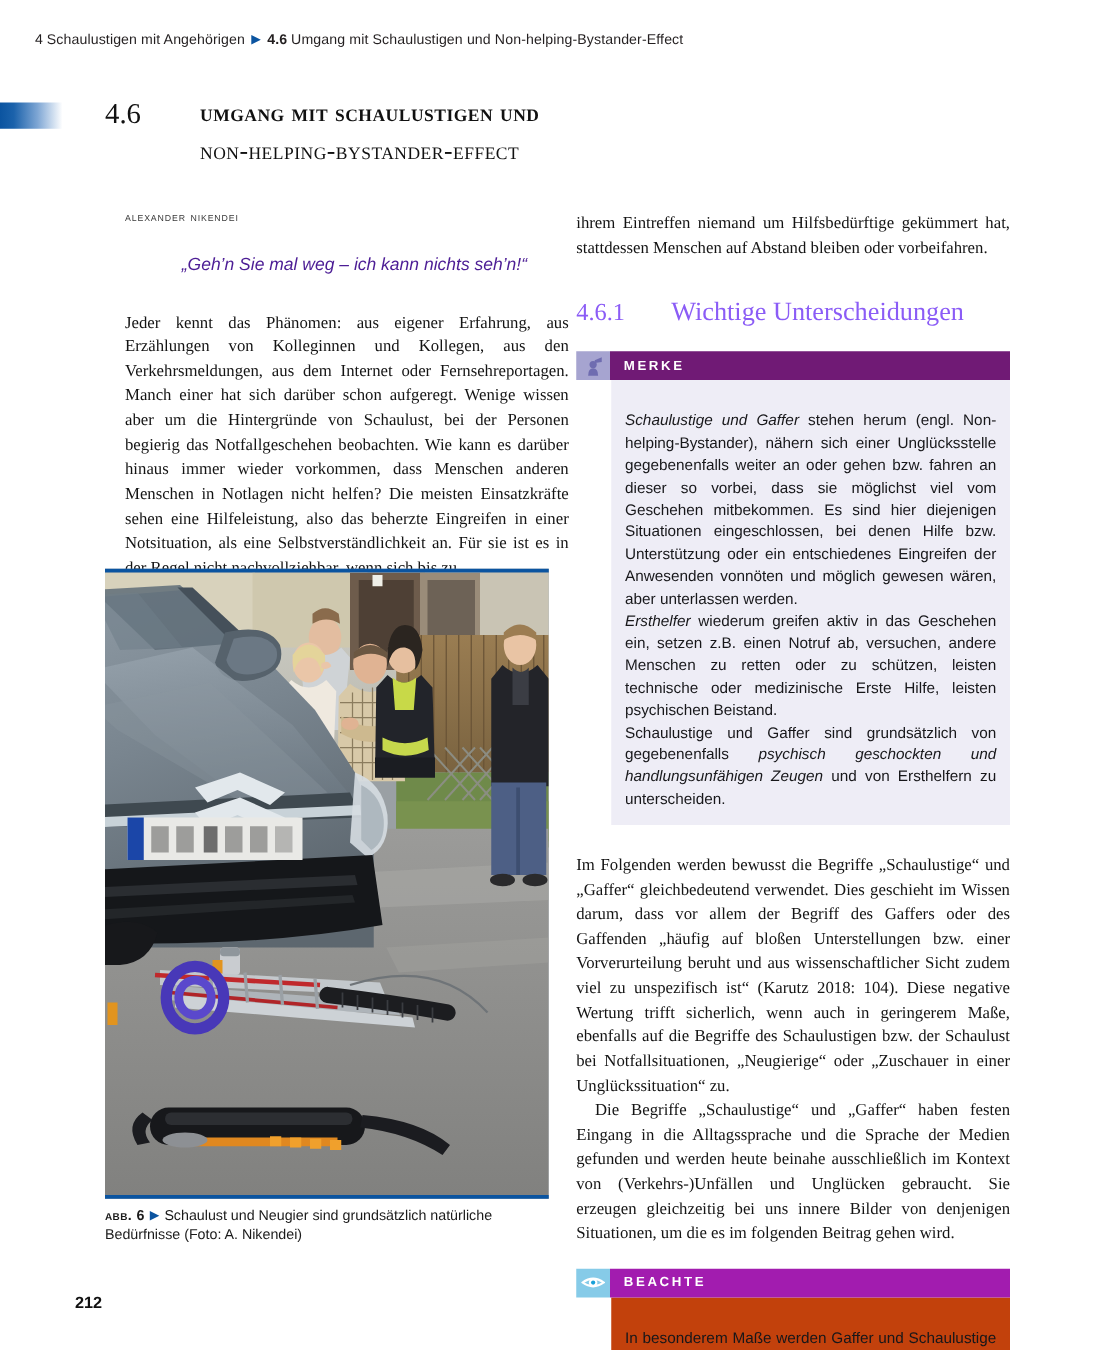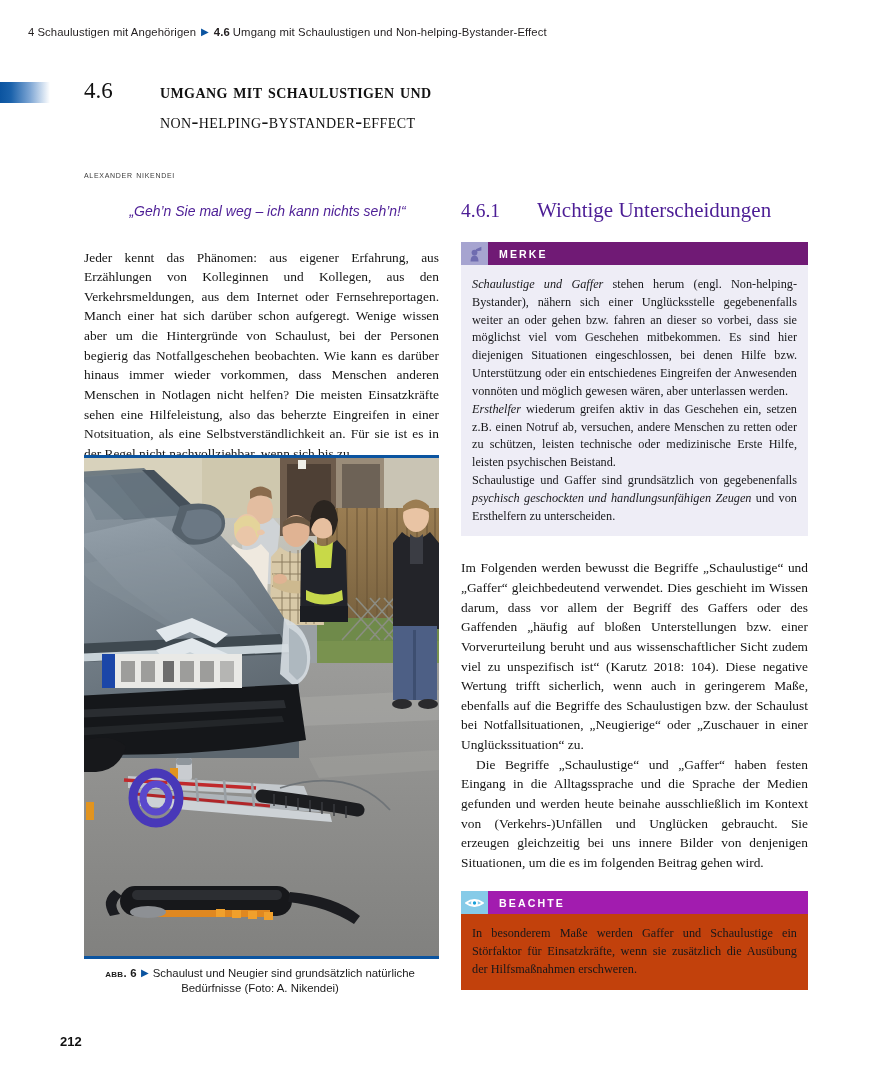"alexander nikendei" .col-left { left: 84px -> 100px }
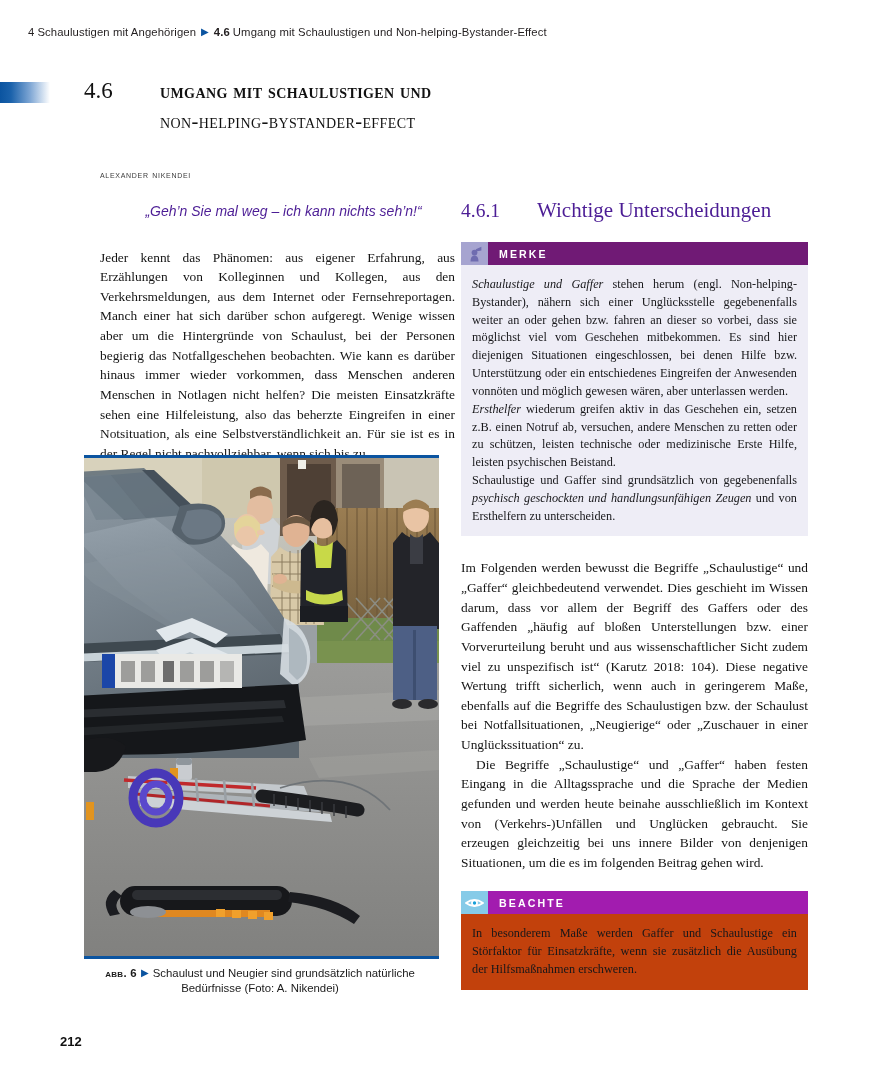"ihrem Eintreffen niemand um" p.body { html: none -> <p>ihrem Eintreffen niemand um Hilfsbedürftige gekümmert hat, stattdessen Menschen auf Abstand bleiben oder vorbeifahren.</p> }
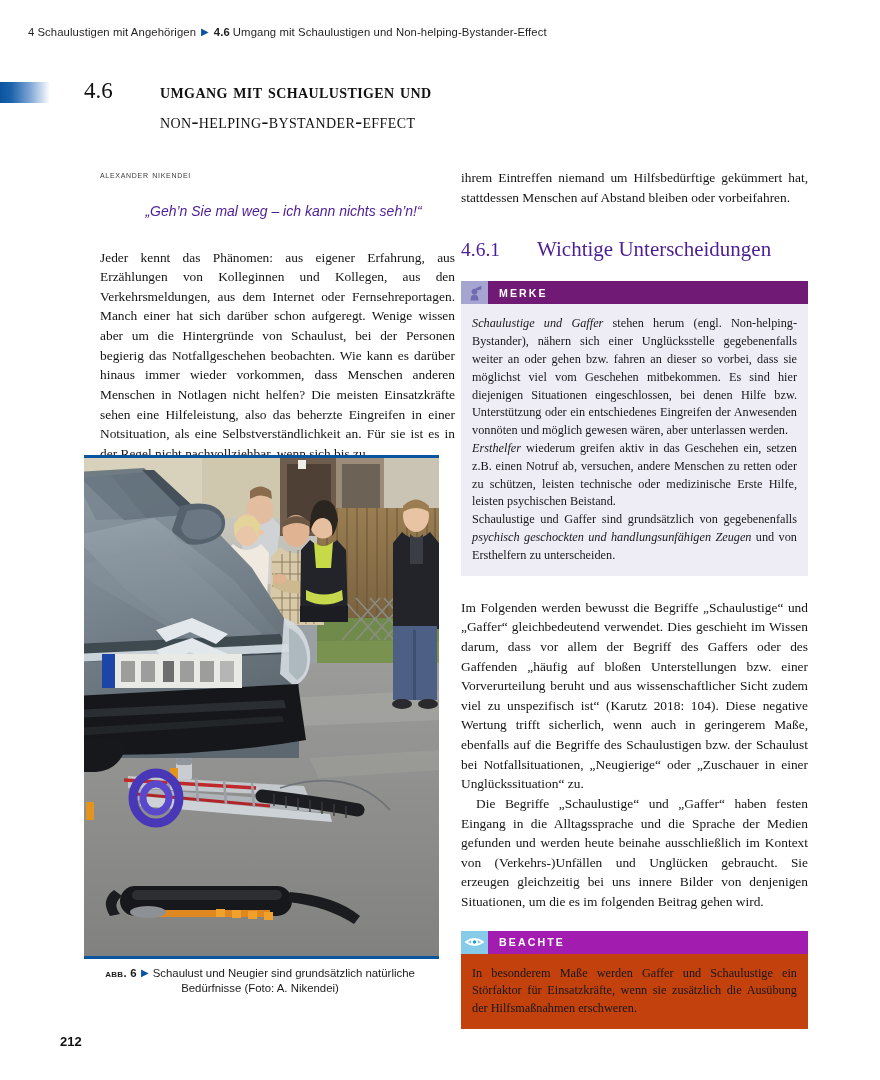"4.6.1" h2.subhead { color: #4c1d95 -> #8b5cf6 }
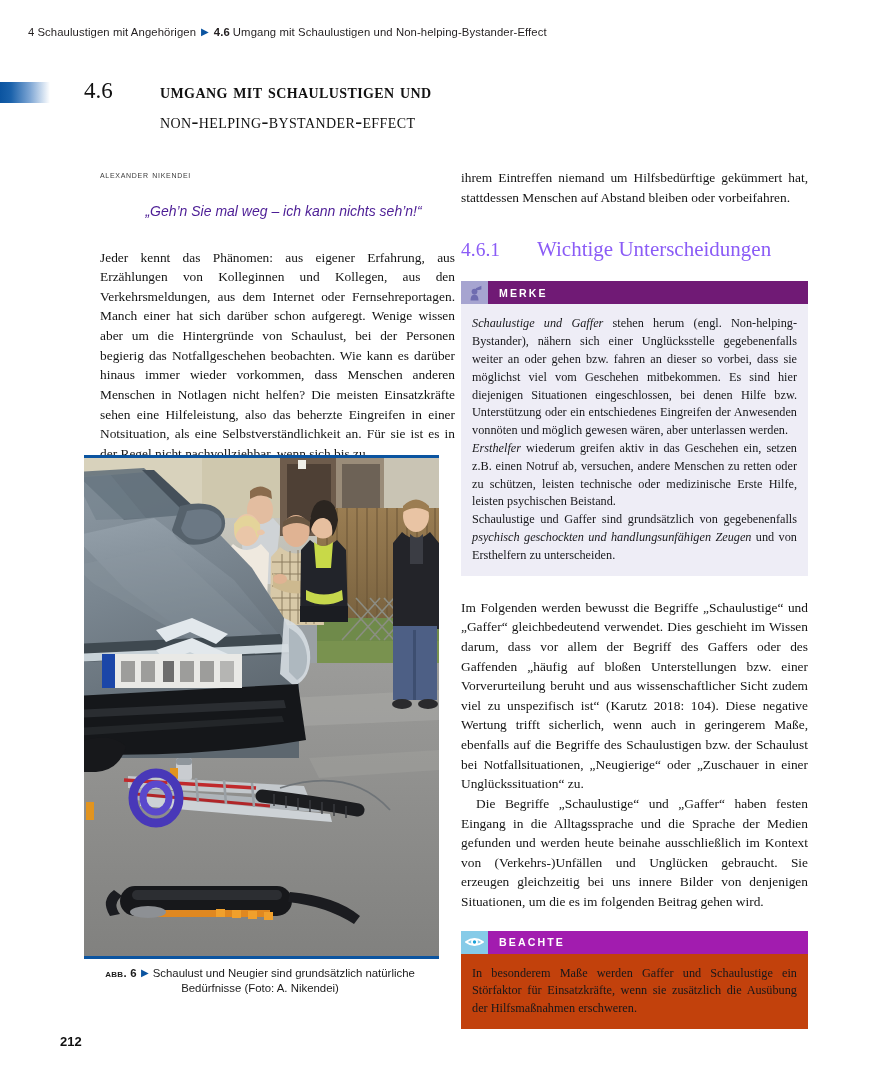"Schaulustige und Gaffer stehen herum" .callout-body { font-family: Liberation Serif, serif -> Liberation Sans, sans-serif; margin-left: none -> 28px; padding: 11px 11px 11px 11px -> 24px 11px 11px 11px }
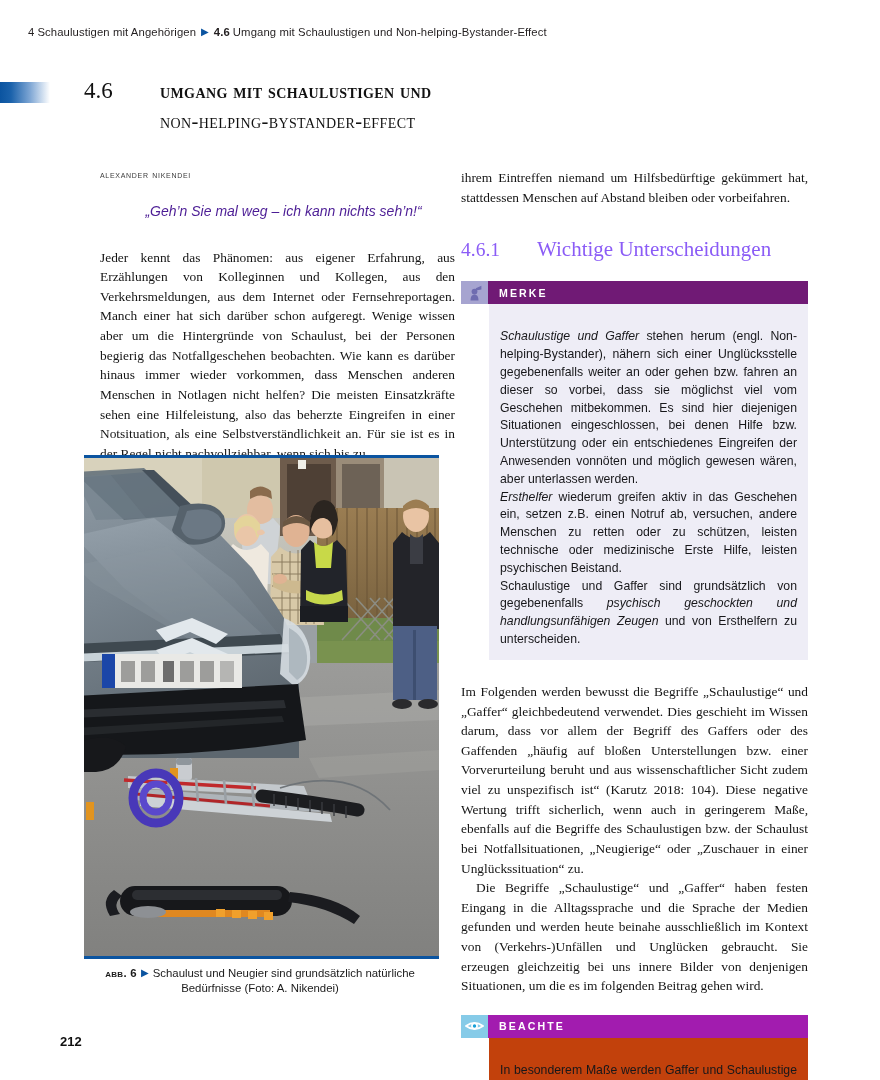"abb. 6 ▶ Schaulust und" figcaption { text-align: center -> none }
